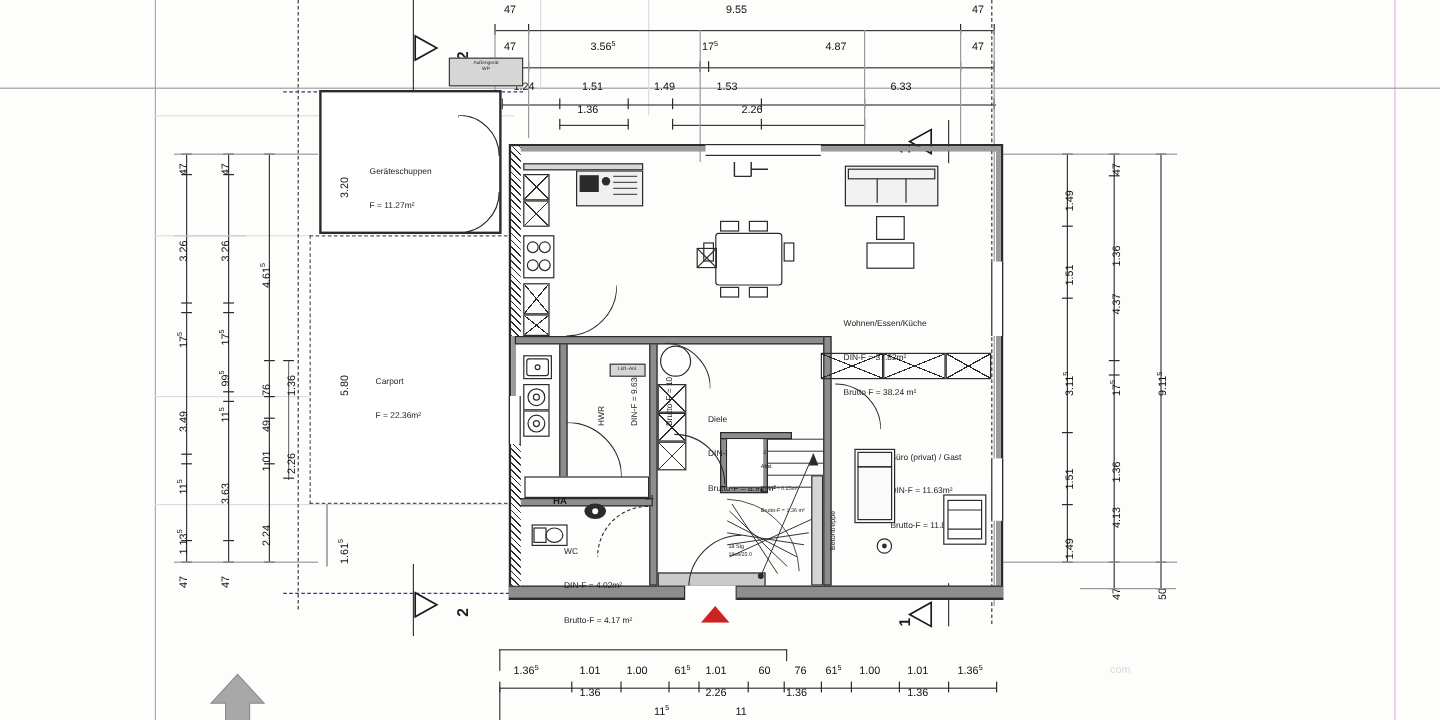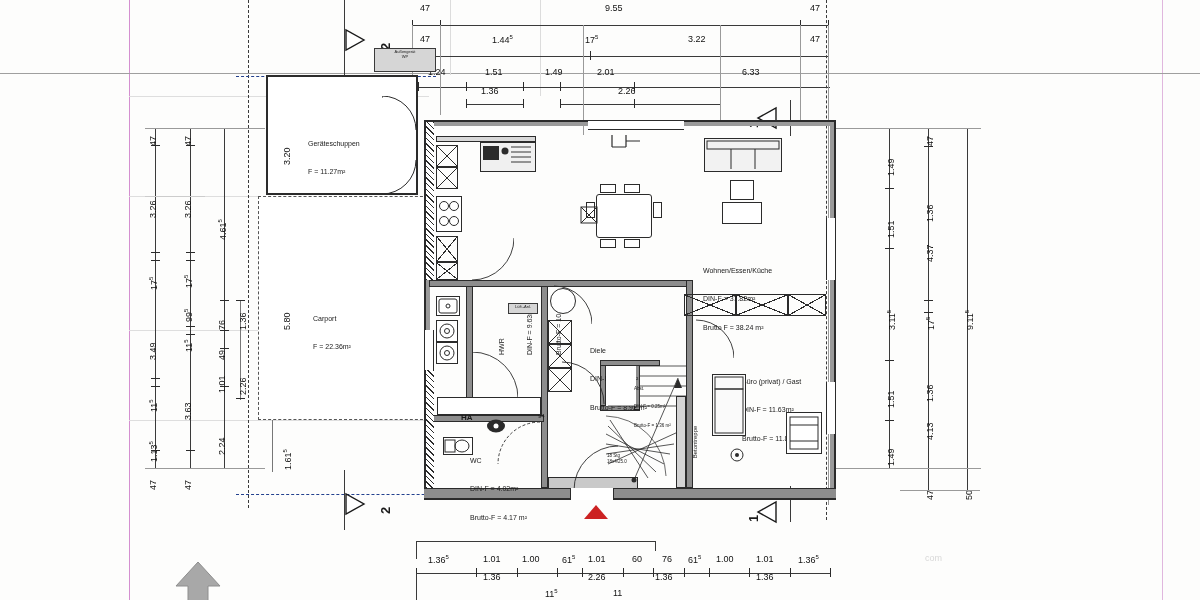"1.44" span { text: 1.44 -> 3.56 }
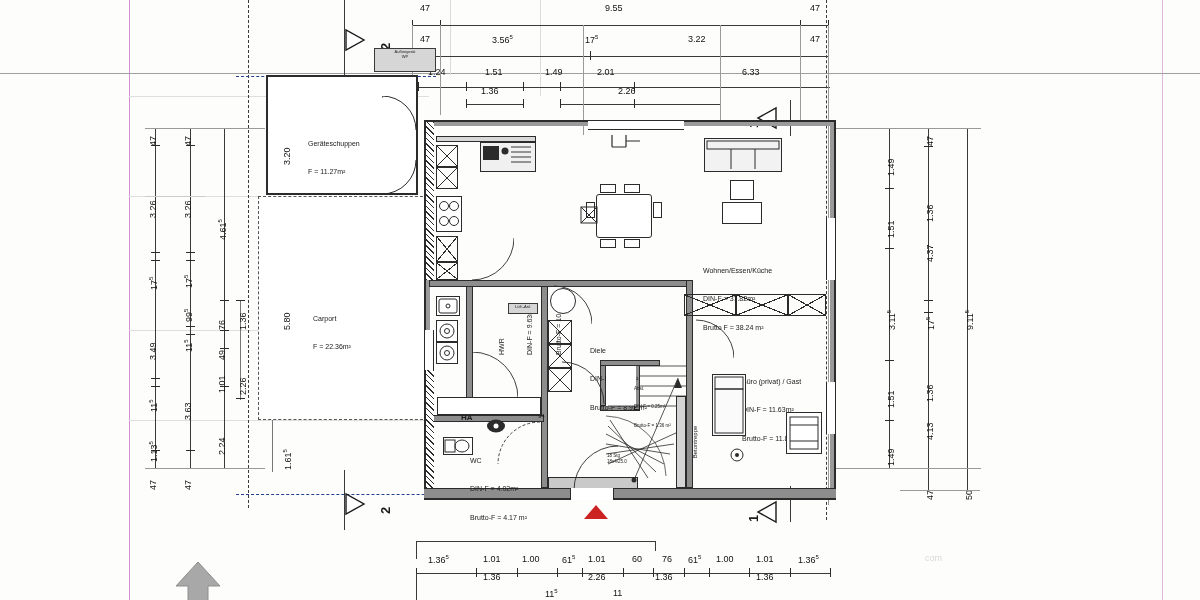"3.22" span { text: 3.22 -> 4.87 }
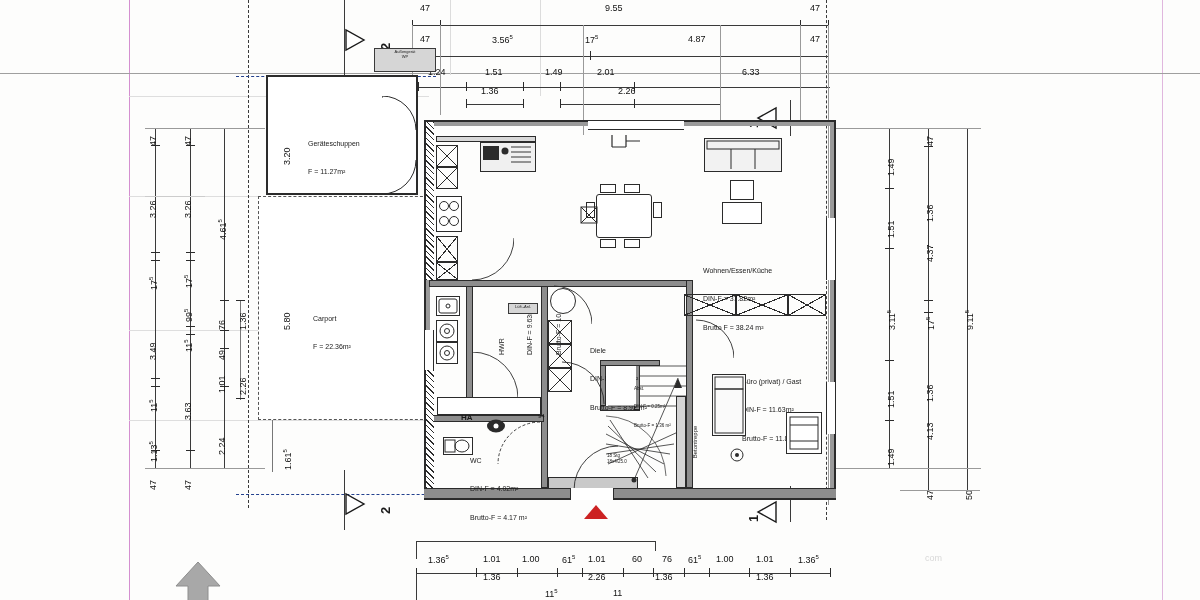"2.01" span { text: 2.01 -> 1.53 }
